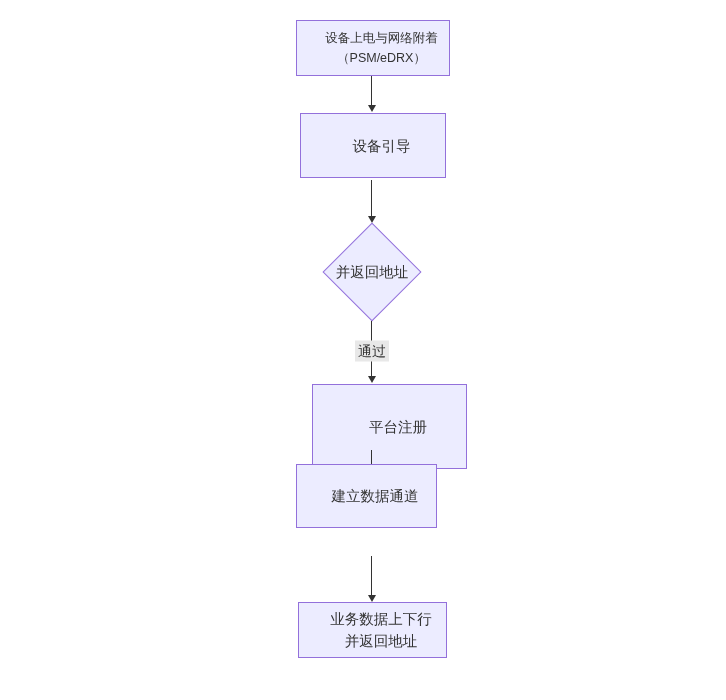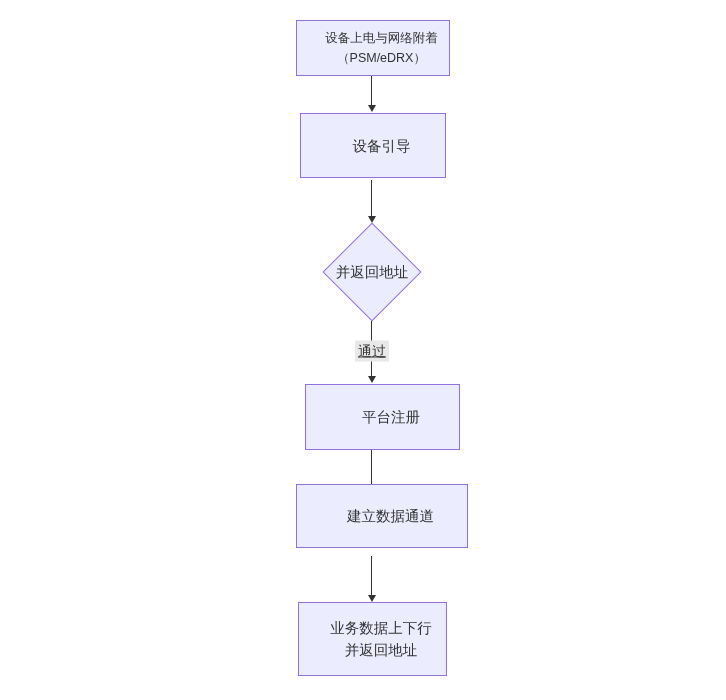"通过" .edge-label { text-decoration: underline -> none }
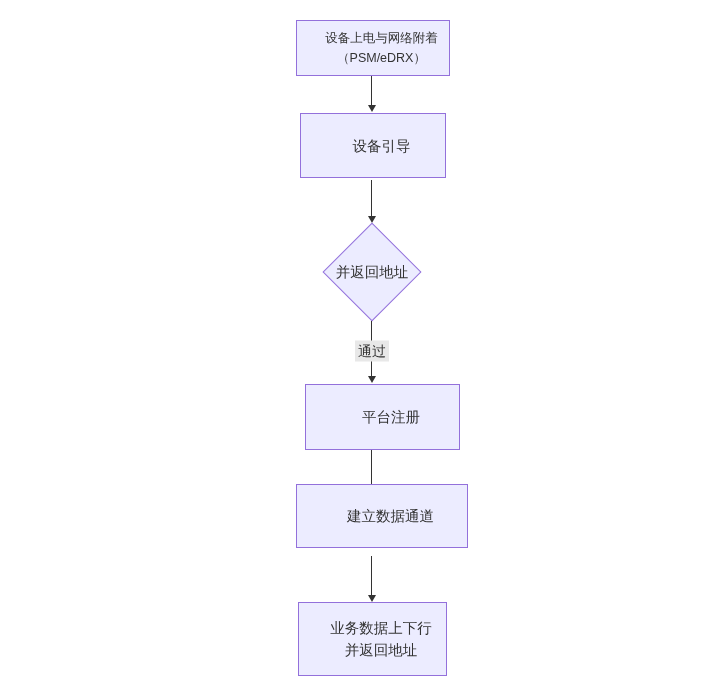"平台注册" div.node { height: 66px -> 85px; left: 305px -> 312px }
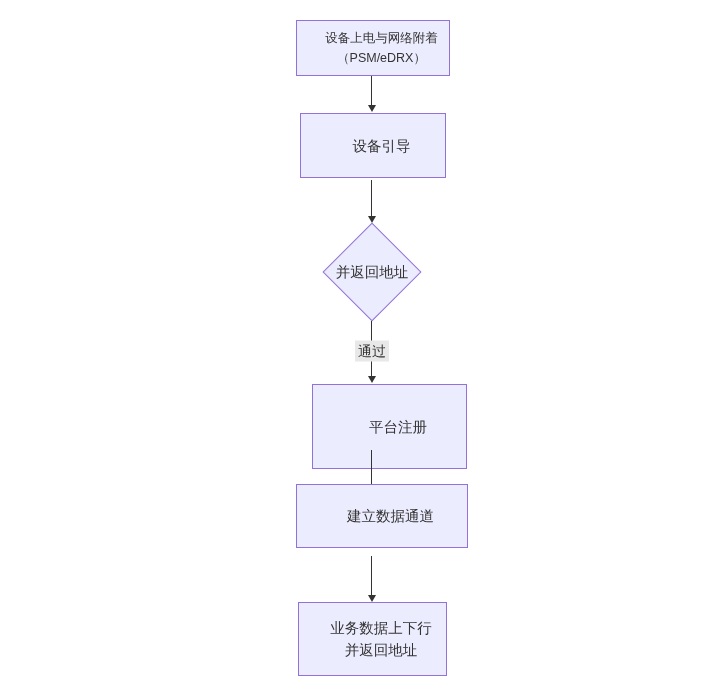"建立数据通道" div.node { top: 484px -> 464px; width: 172px -> 141px }
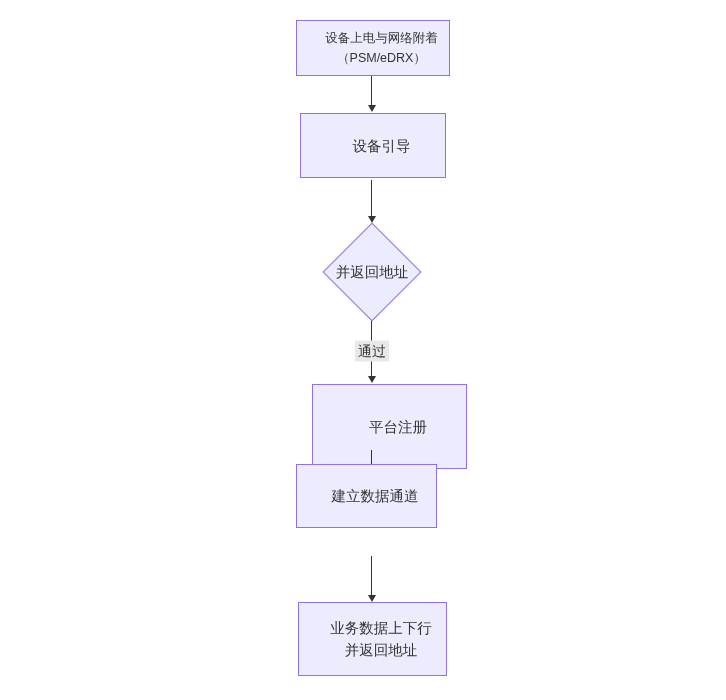"业务数据上下行" div.node { height: 74px -> 56px }
